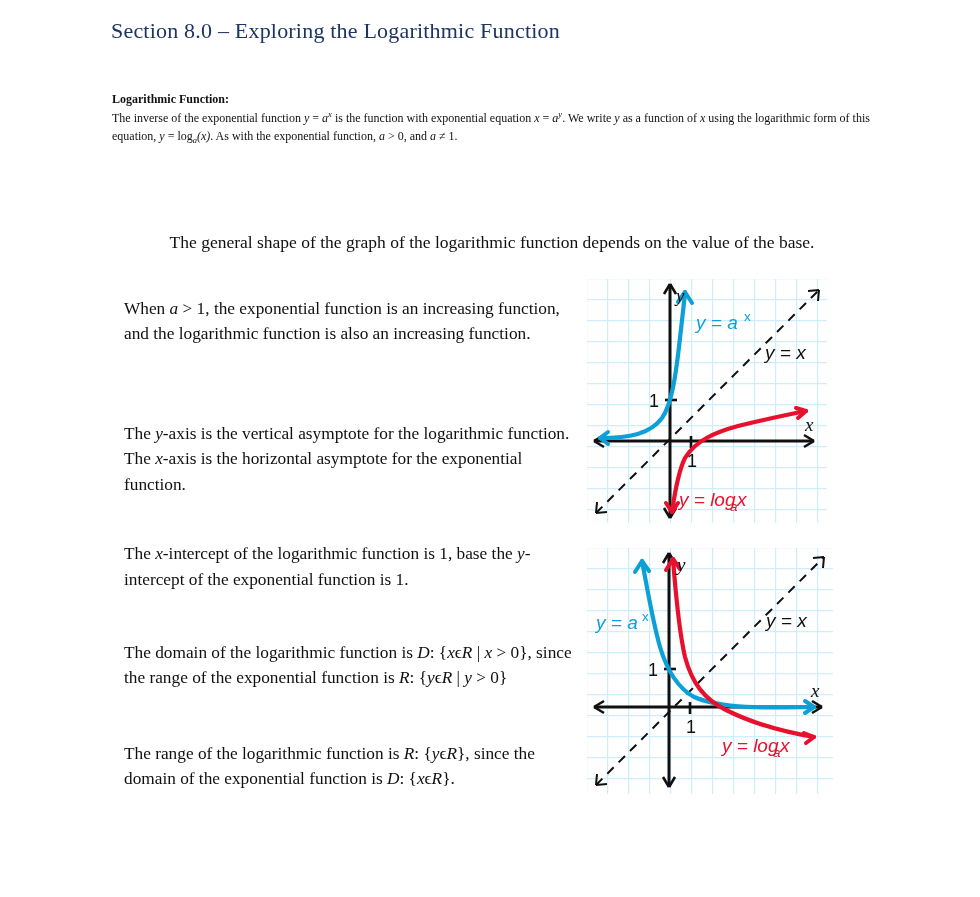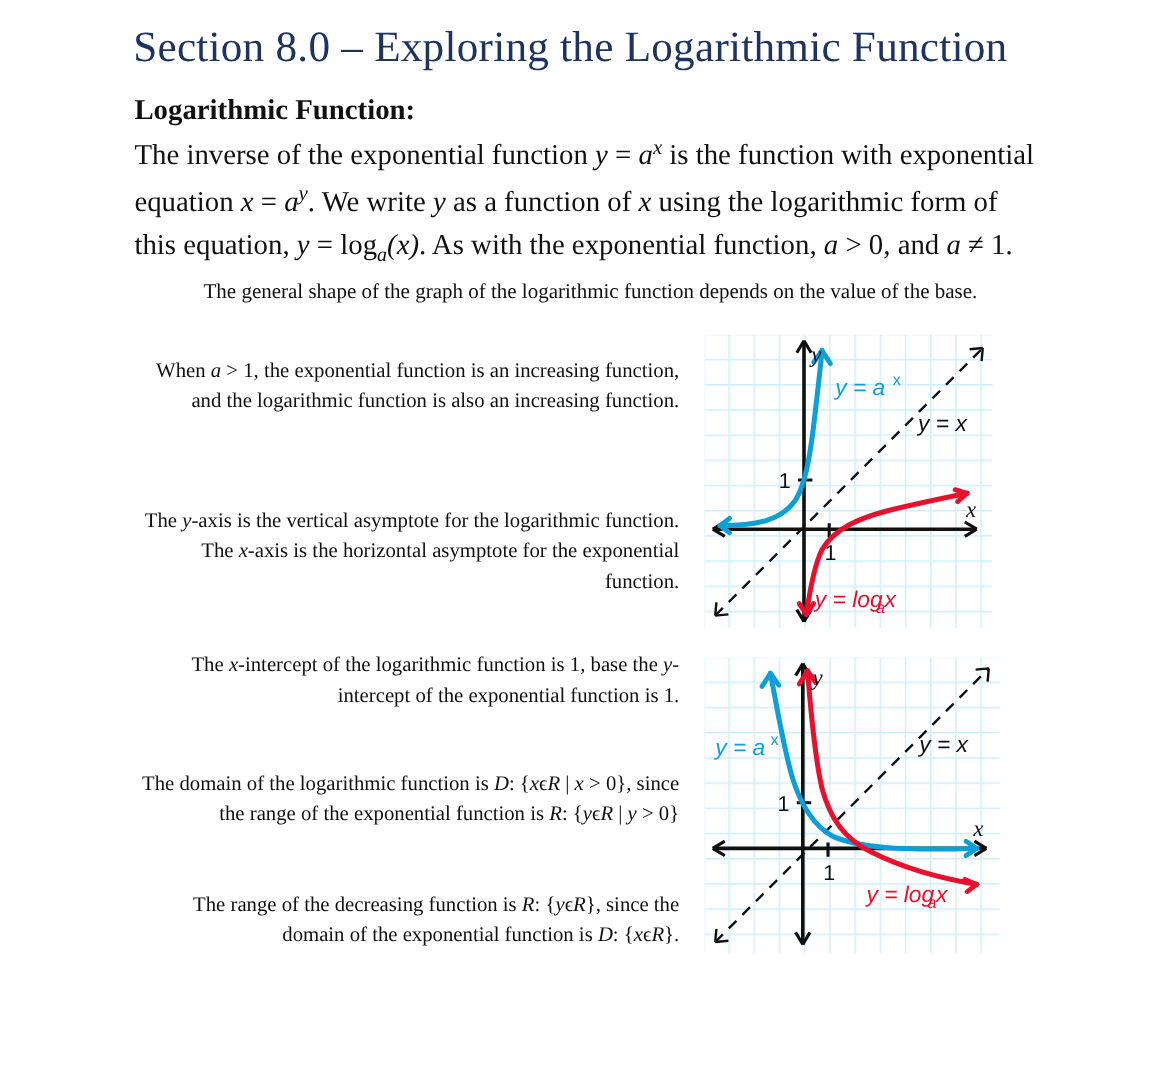"Section 8.0 – Exploring the" .page-title { font-size: 36px -> 22px }
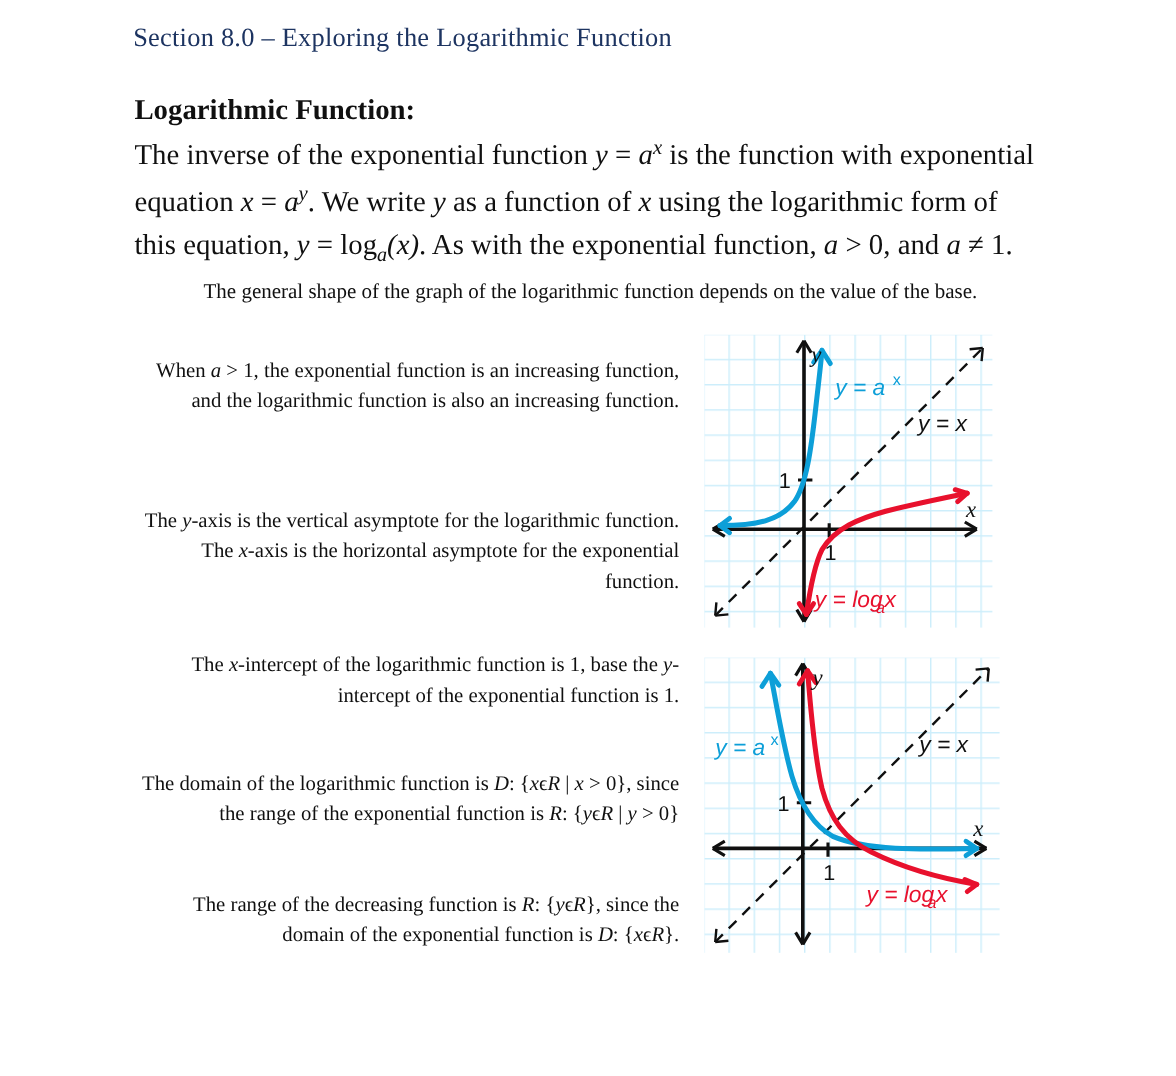"Logarithmic Function:" .intro-block { font-size: 24px -> 12px; top: 74px -> 90px }
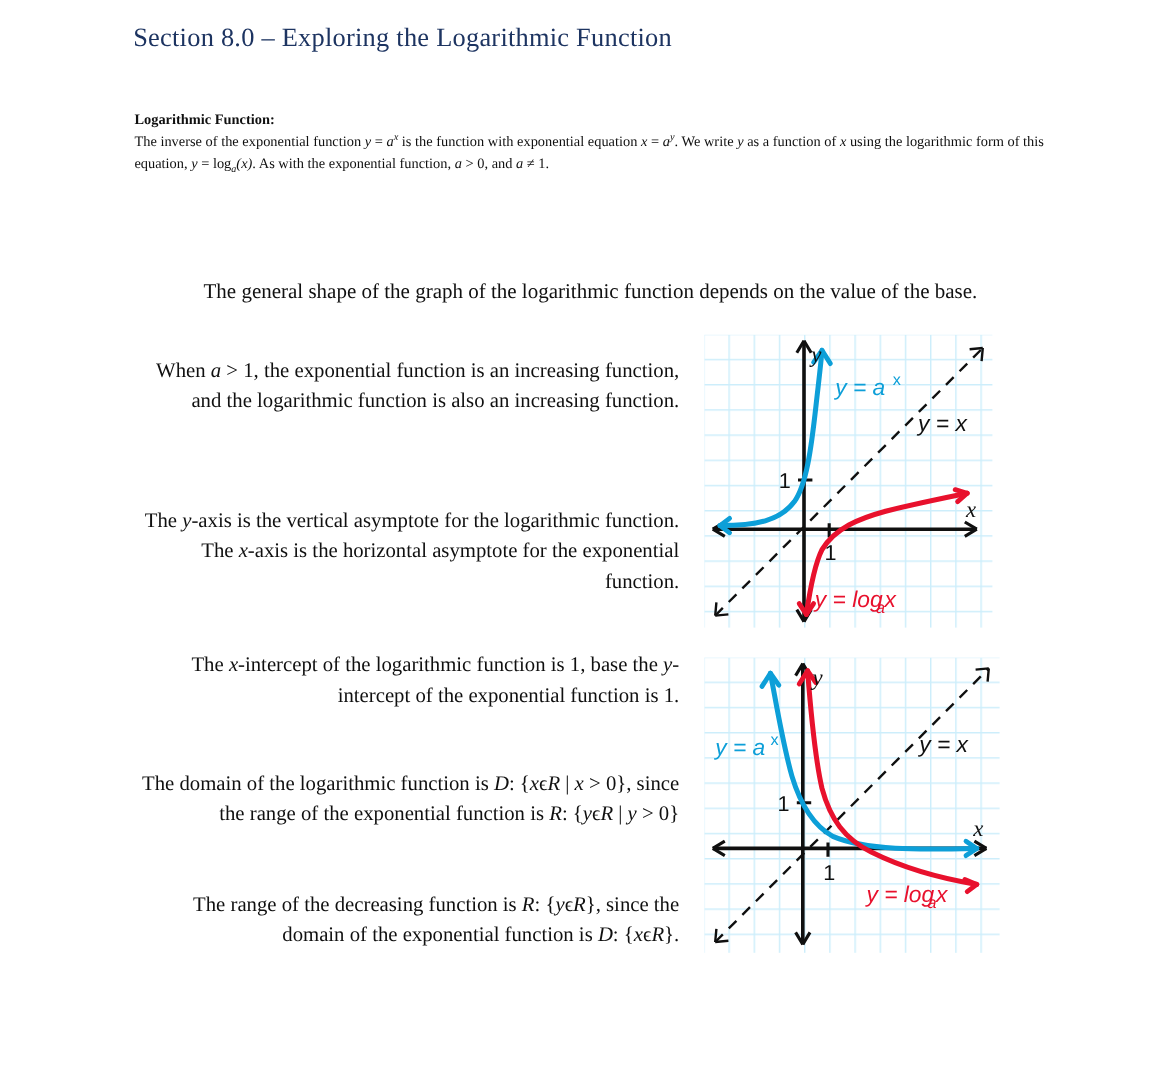"When a > 1, the" .left-col { left: 111px -> 124px; text-align: right -> none }
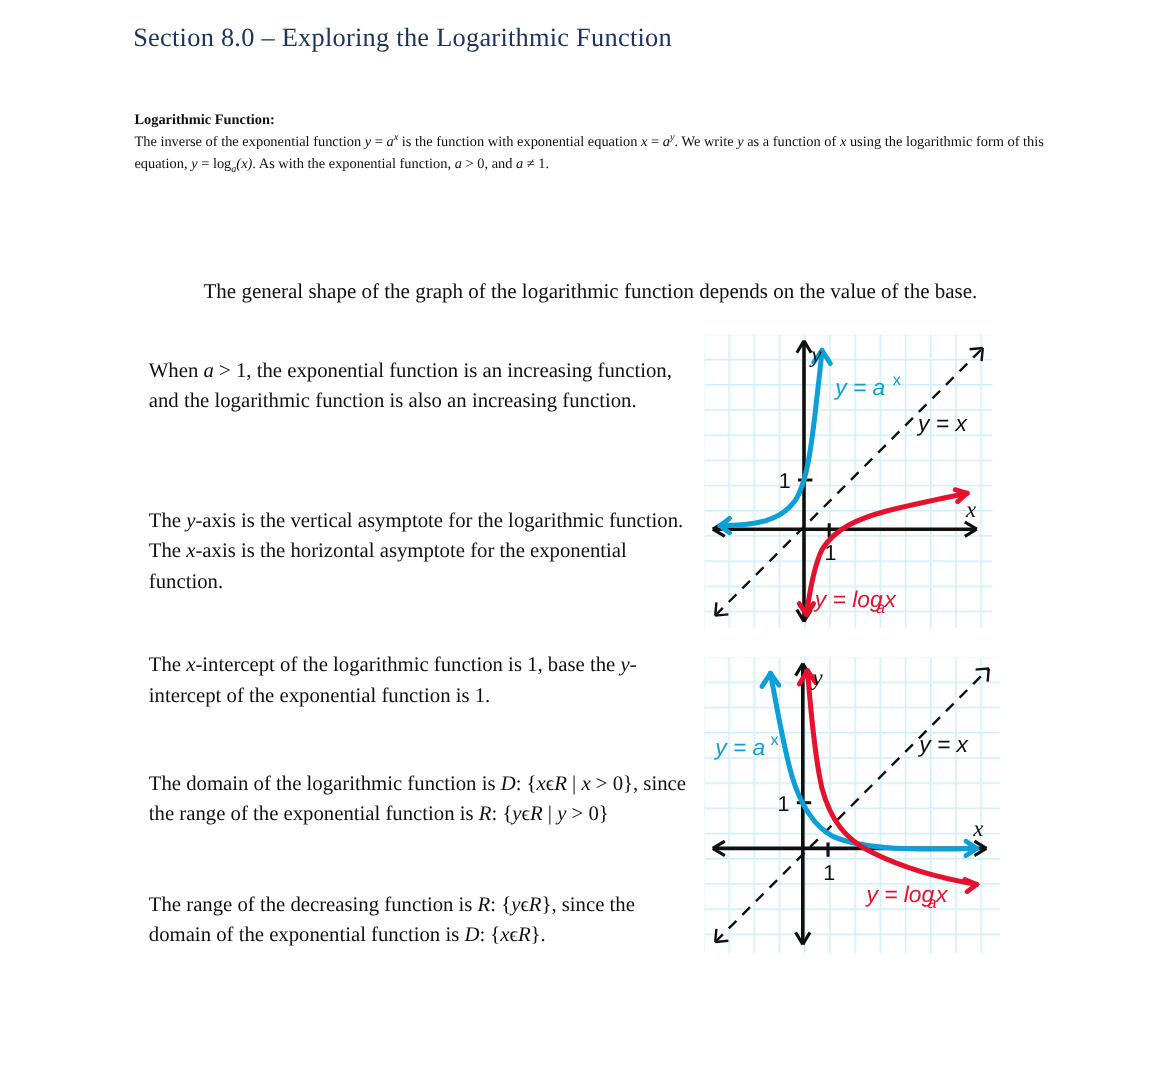"The range of the decreasing" span { text: decreasing -> logarithmic }
